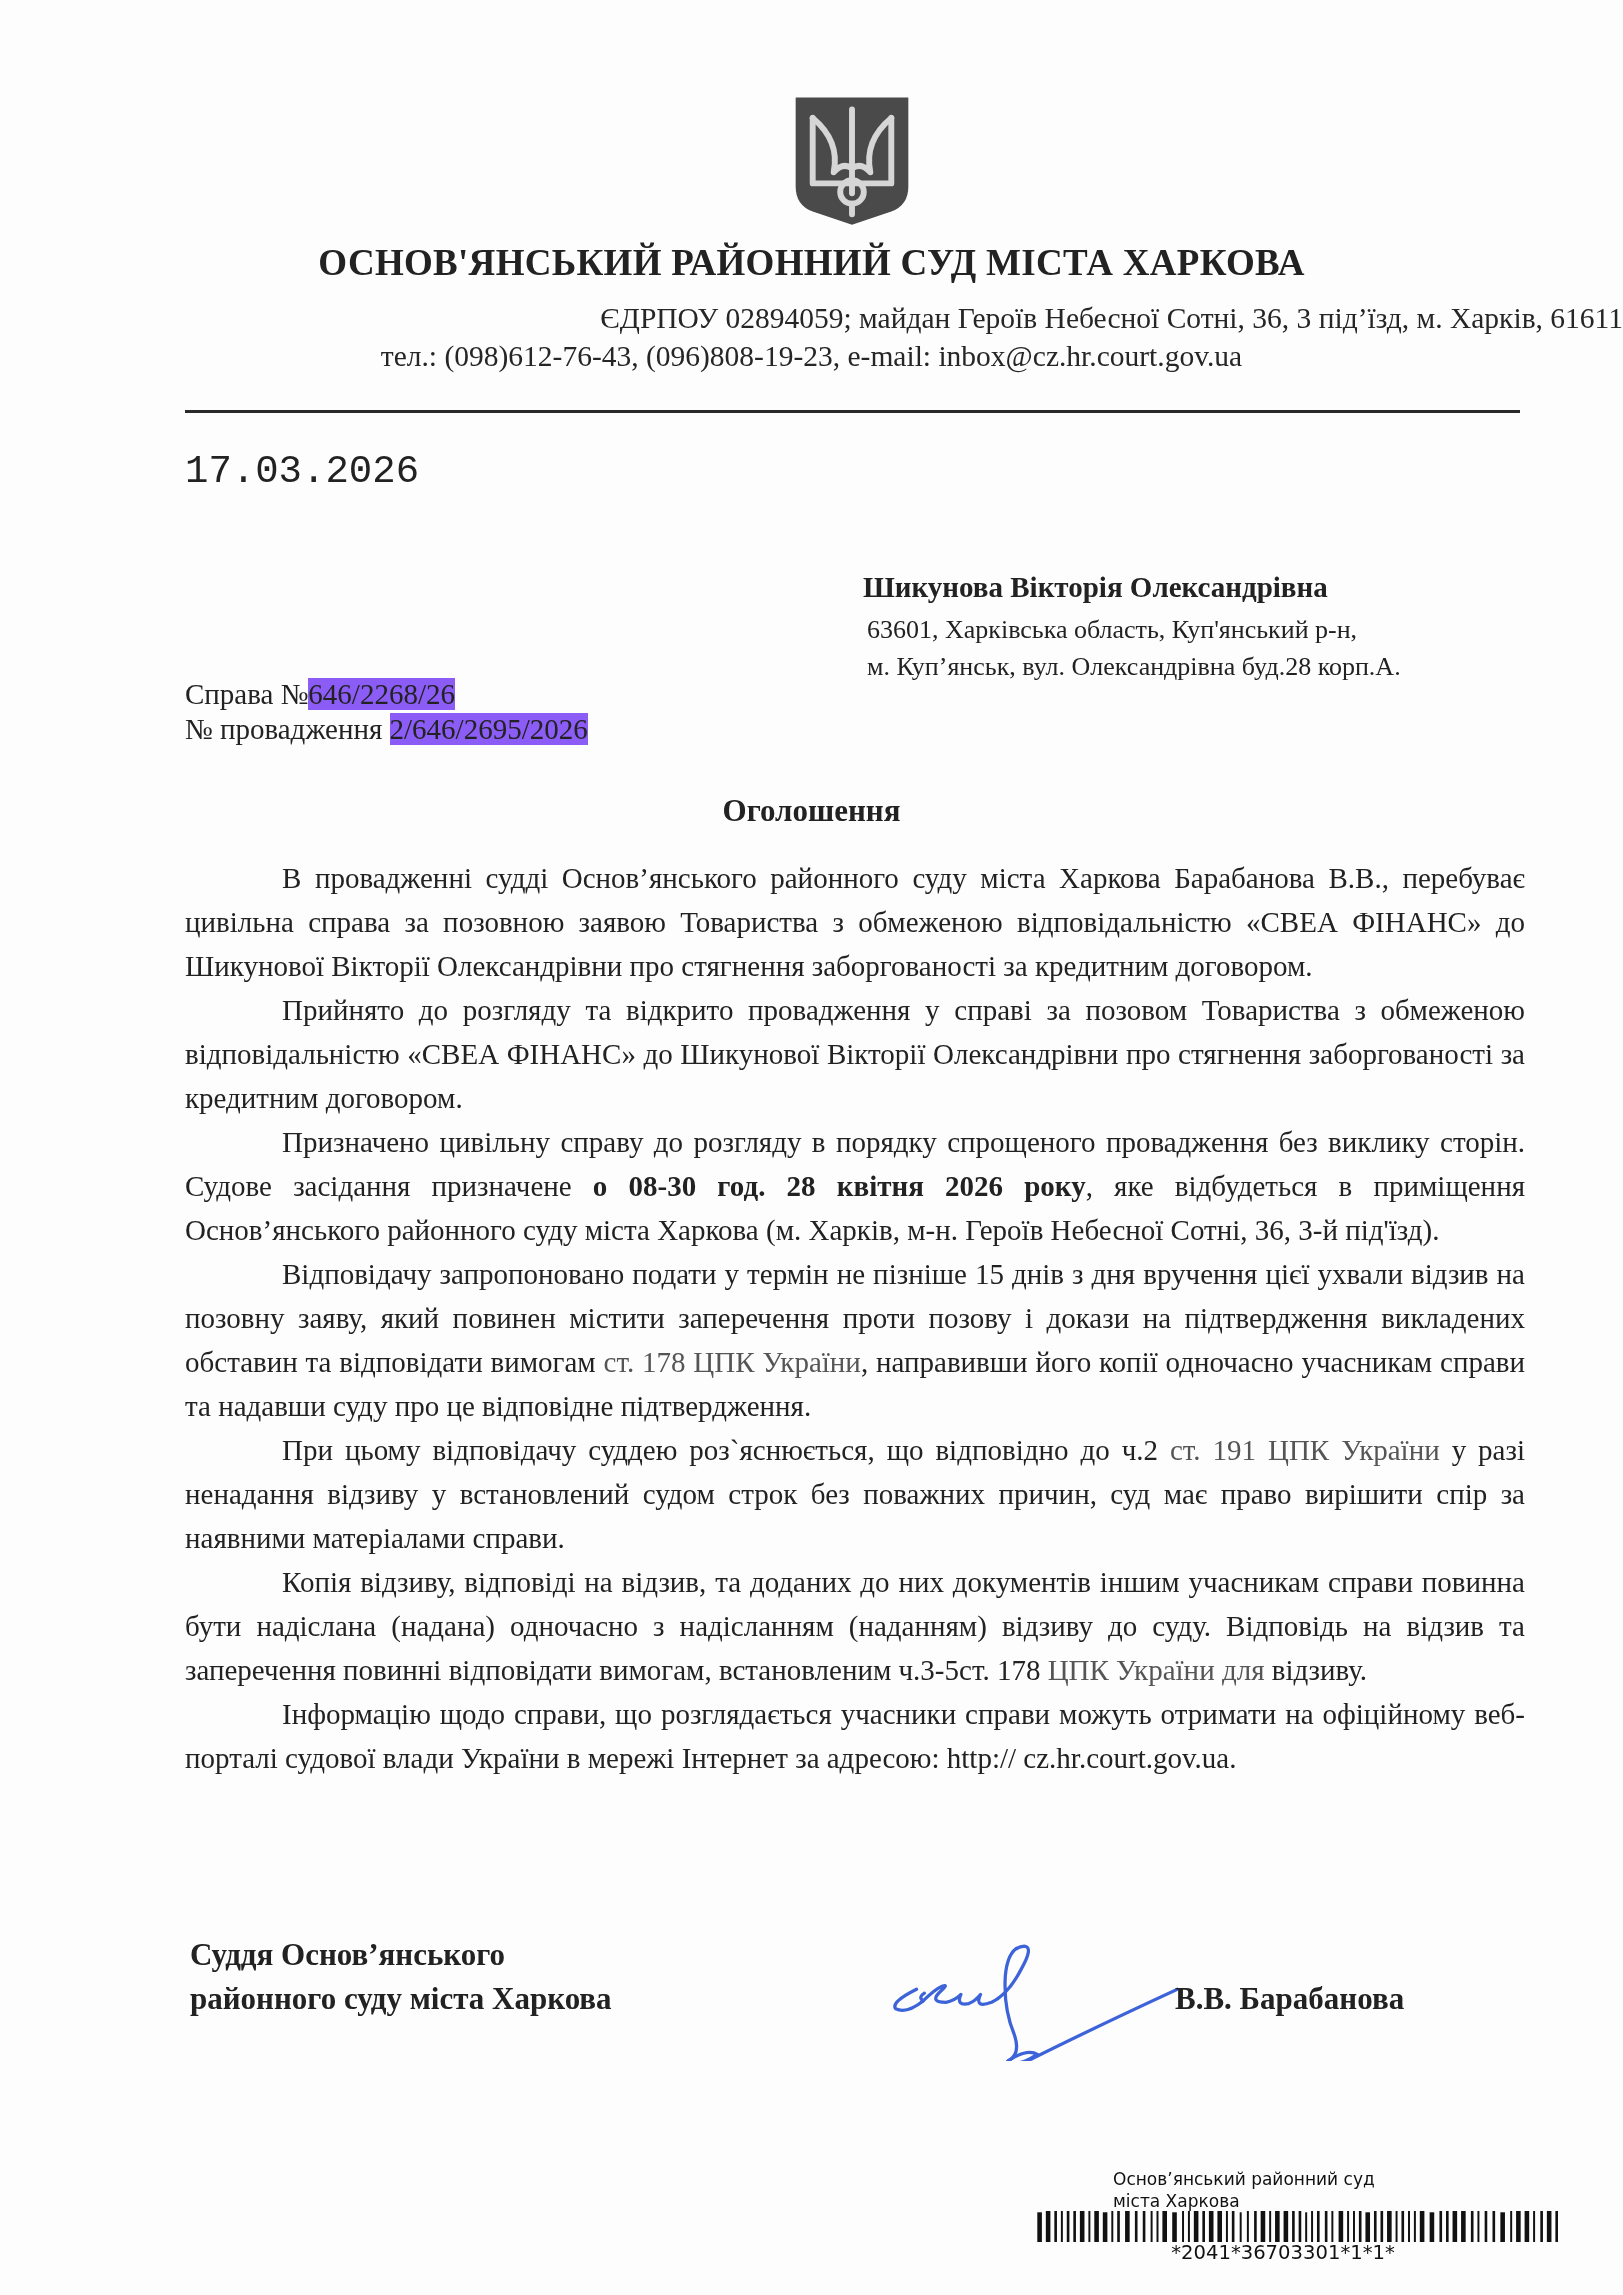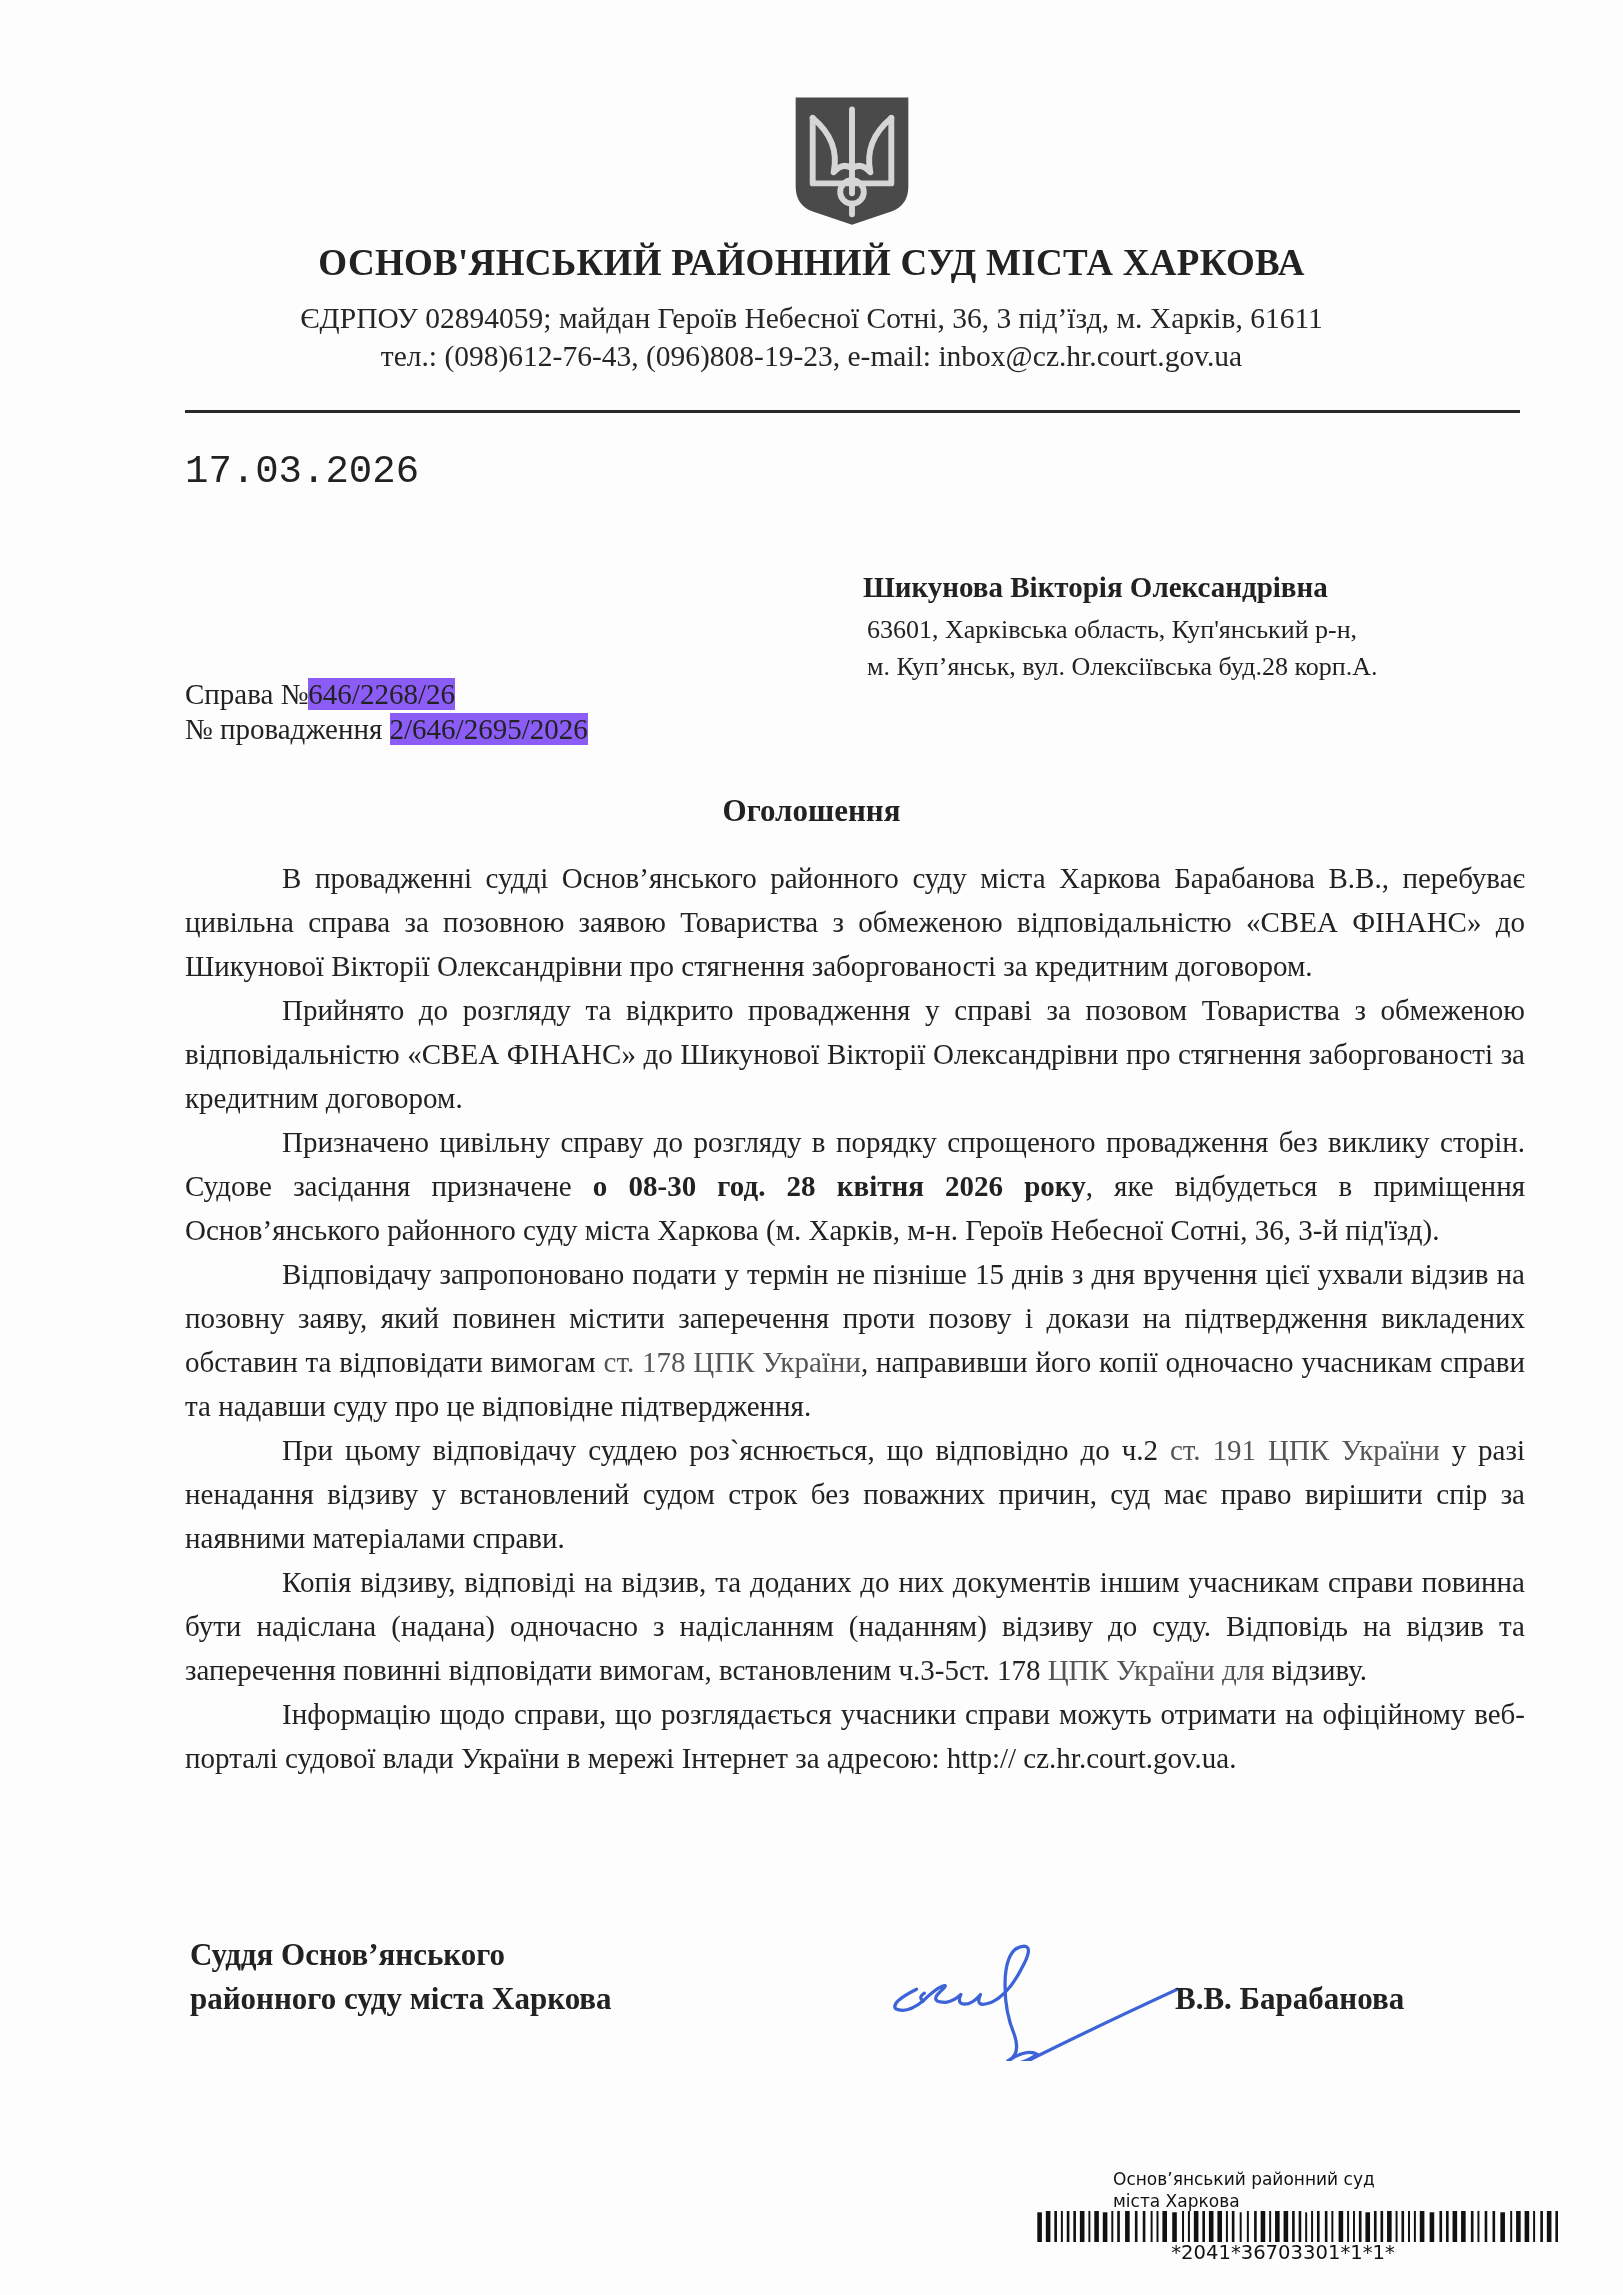"ЄДРПОУ 02894059; майдан Героїв Небесної" #court-line-1 { text-align: none -> right }
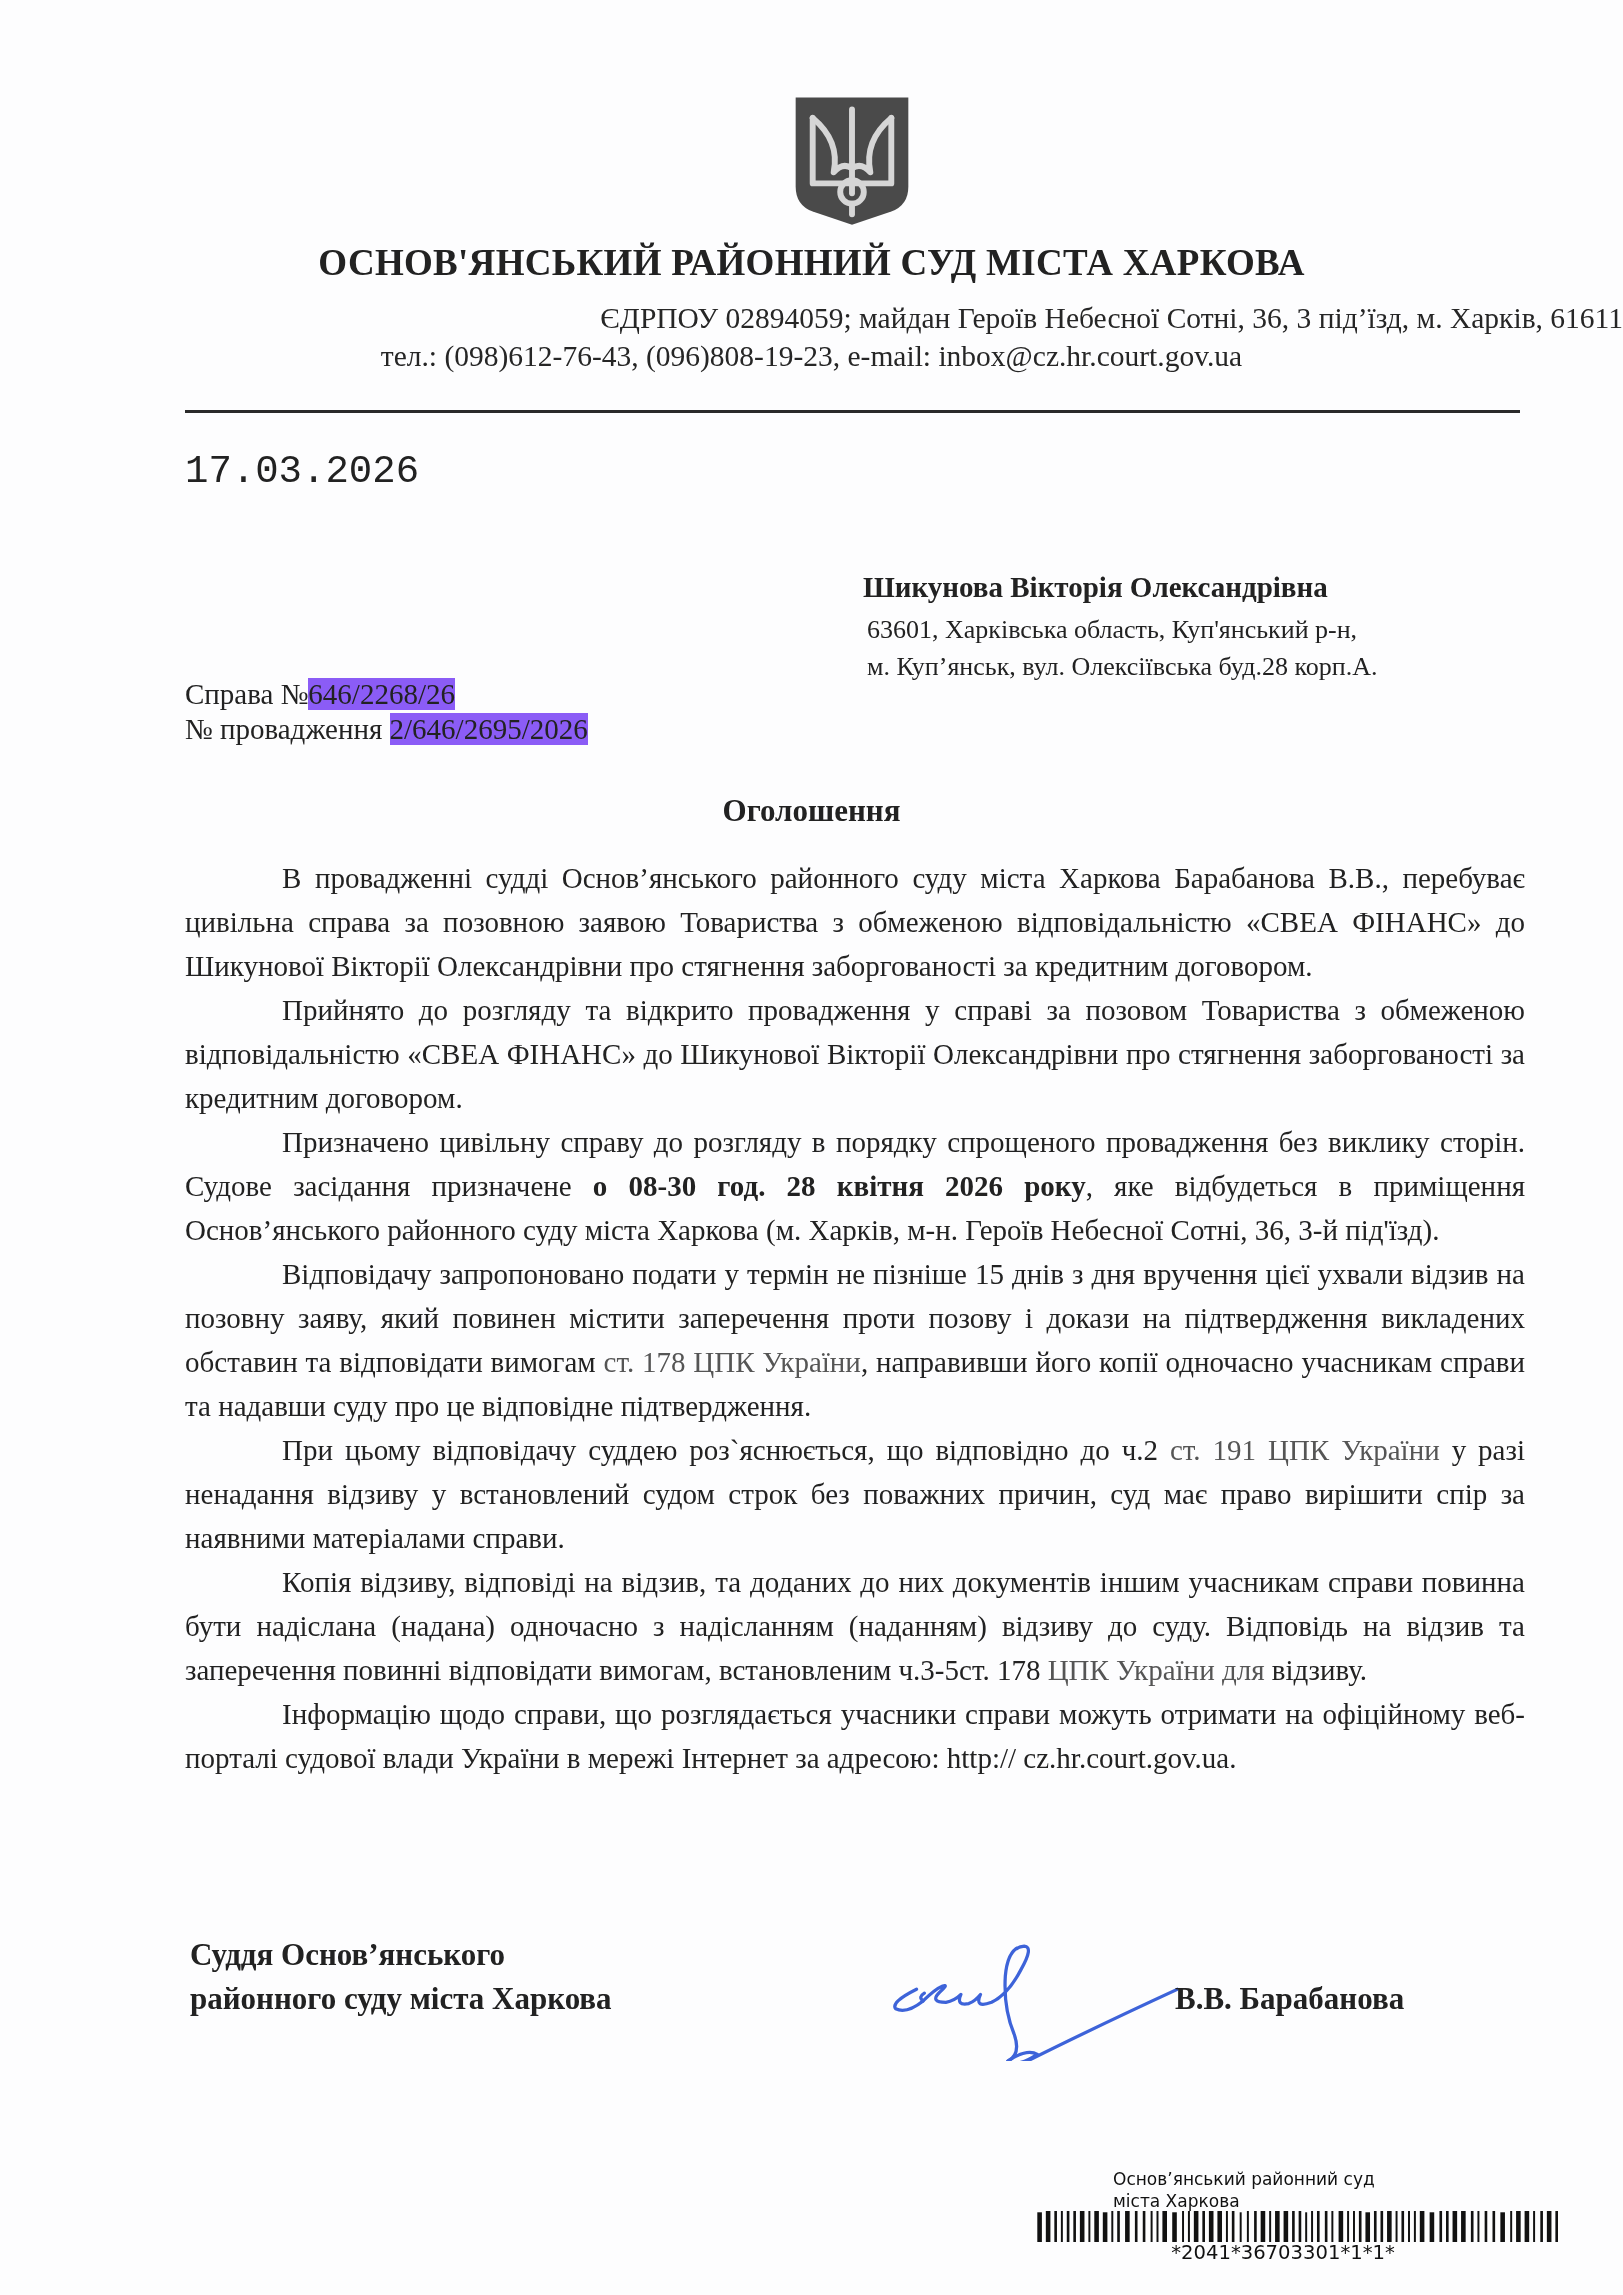"м. Куп’янськ, вул. Олексіївська буд.28" div.abs { text: Олексіївська -> Олександрівна }
